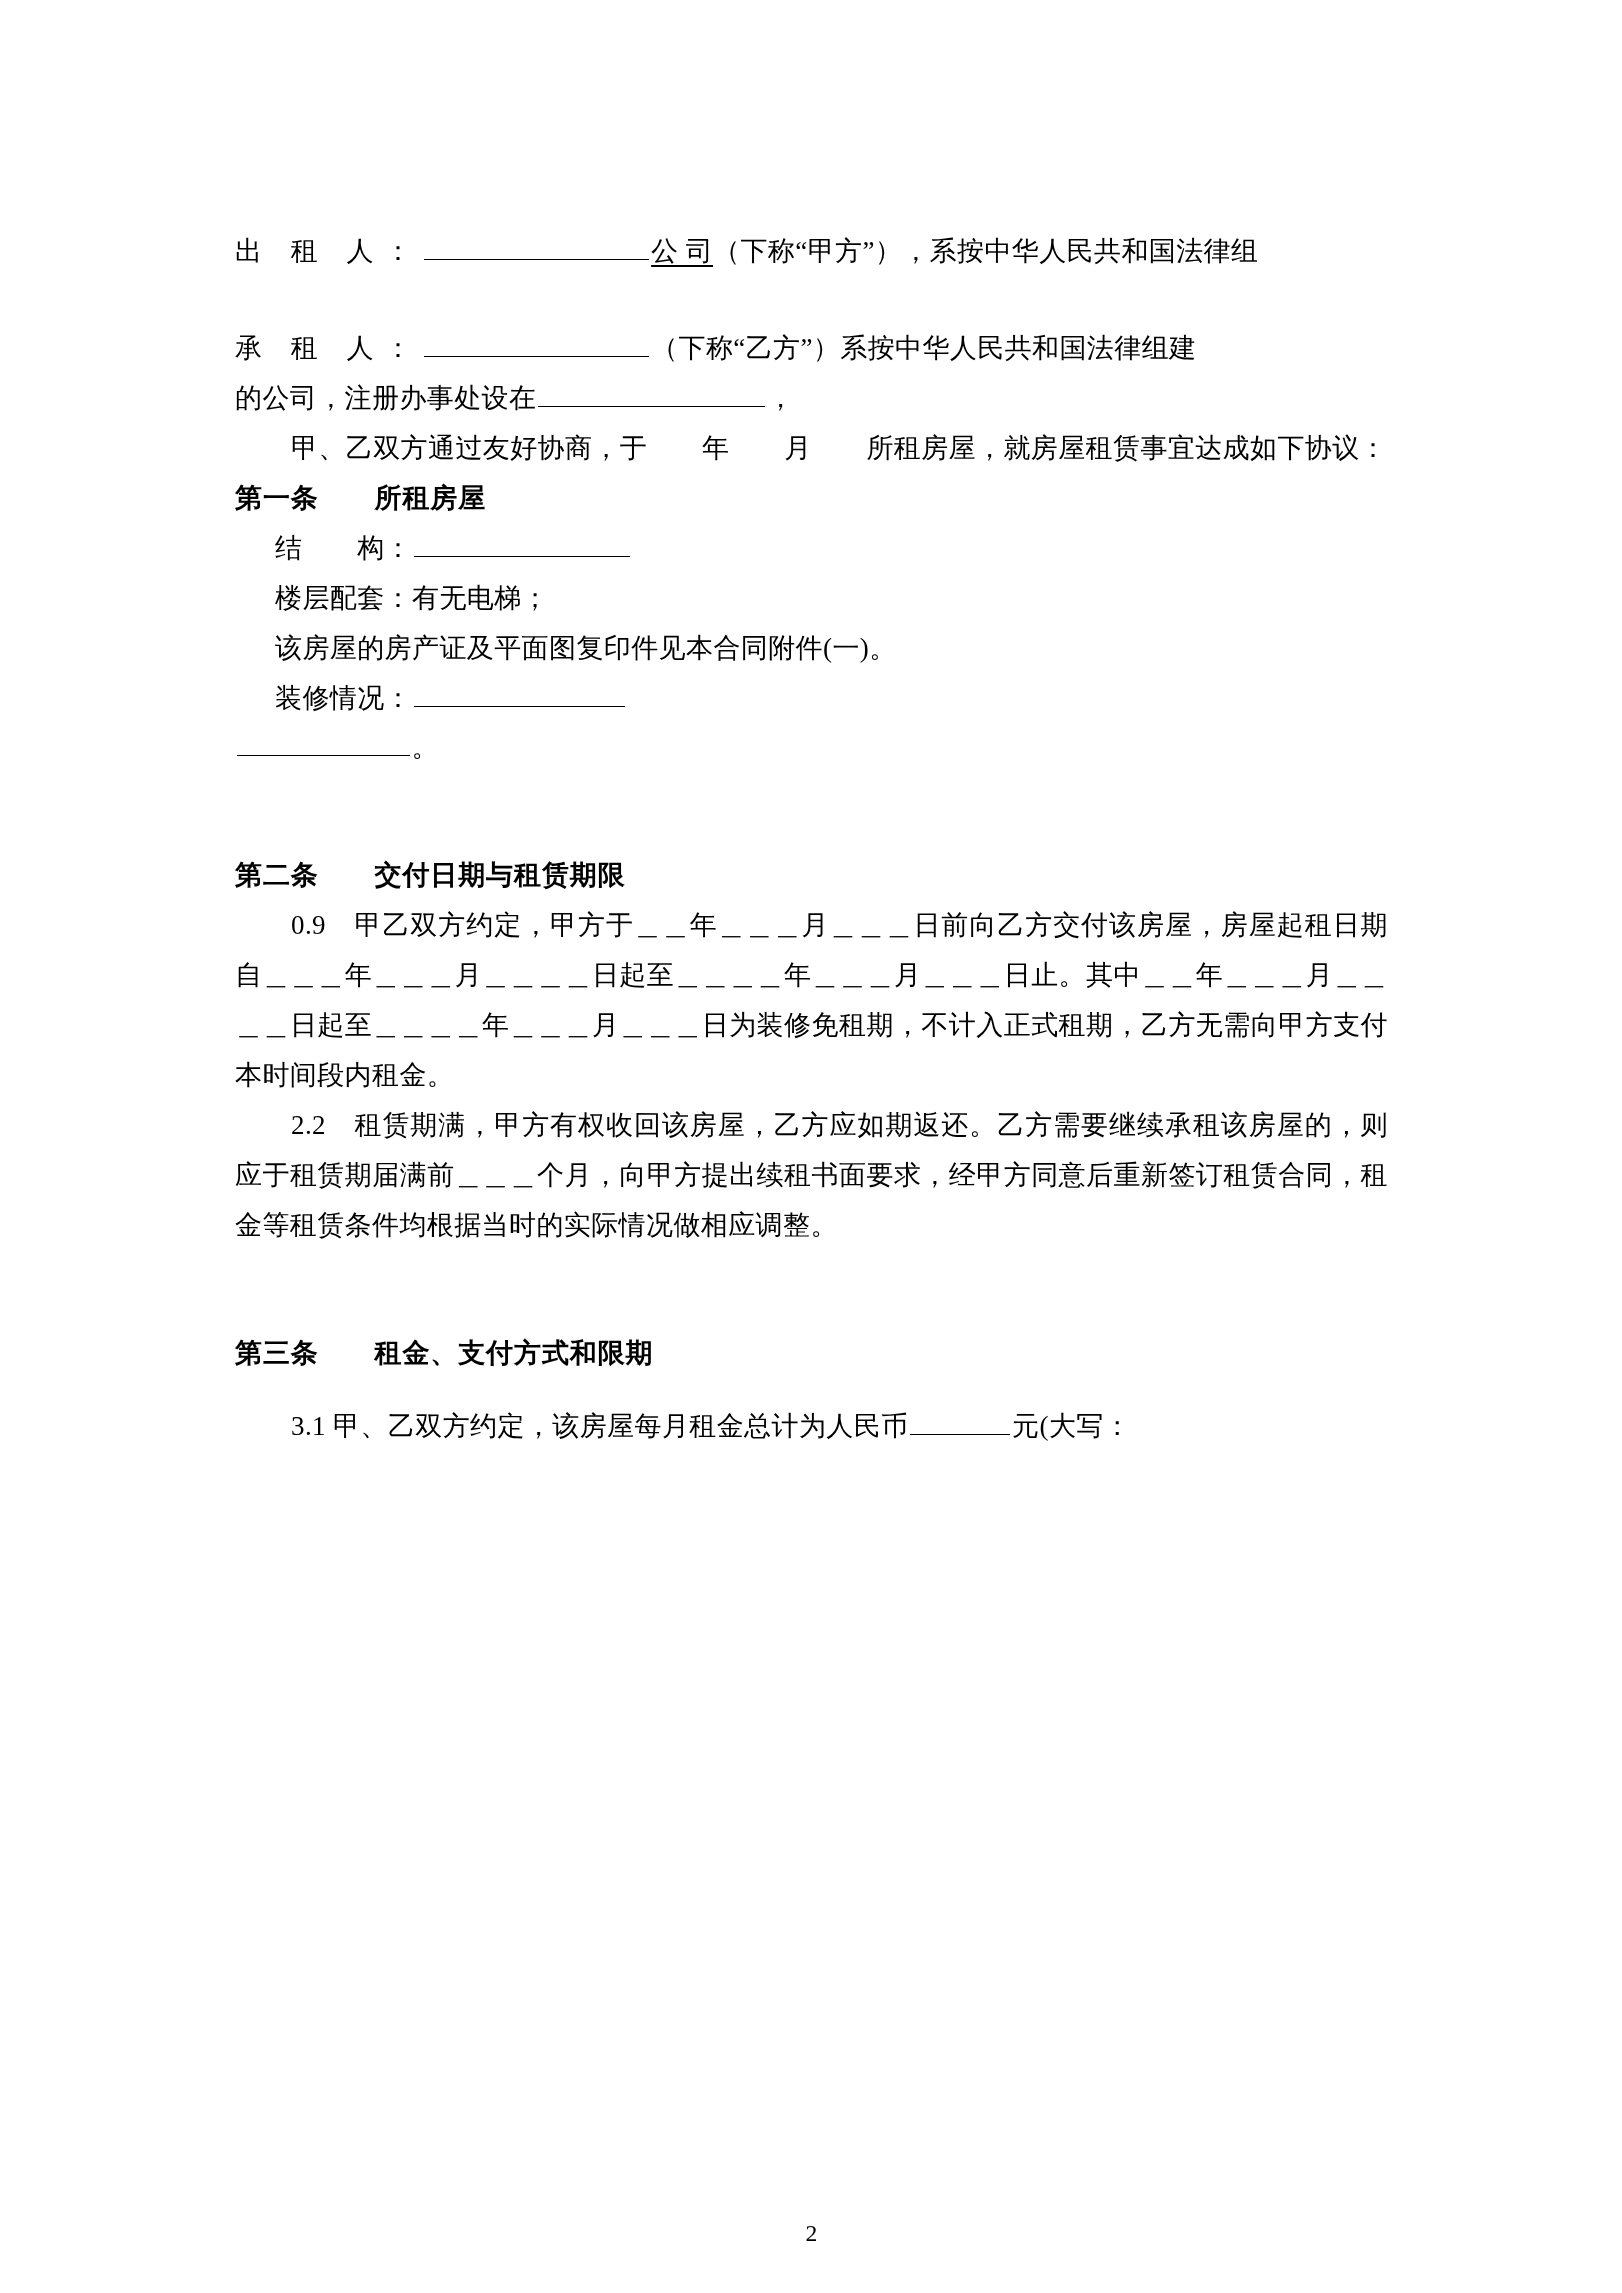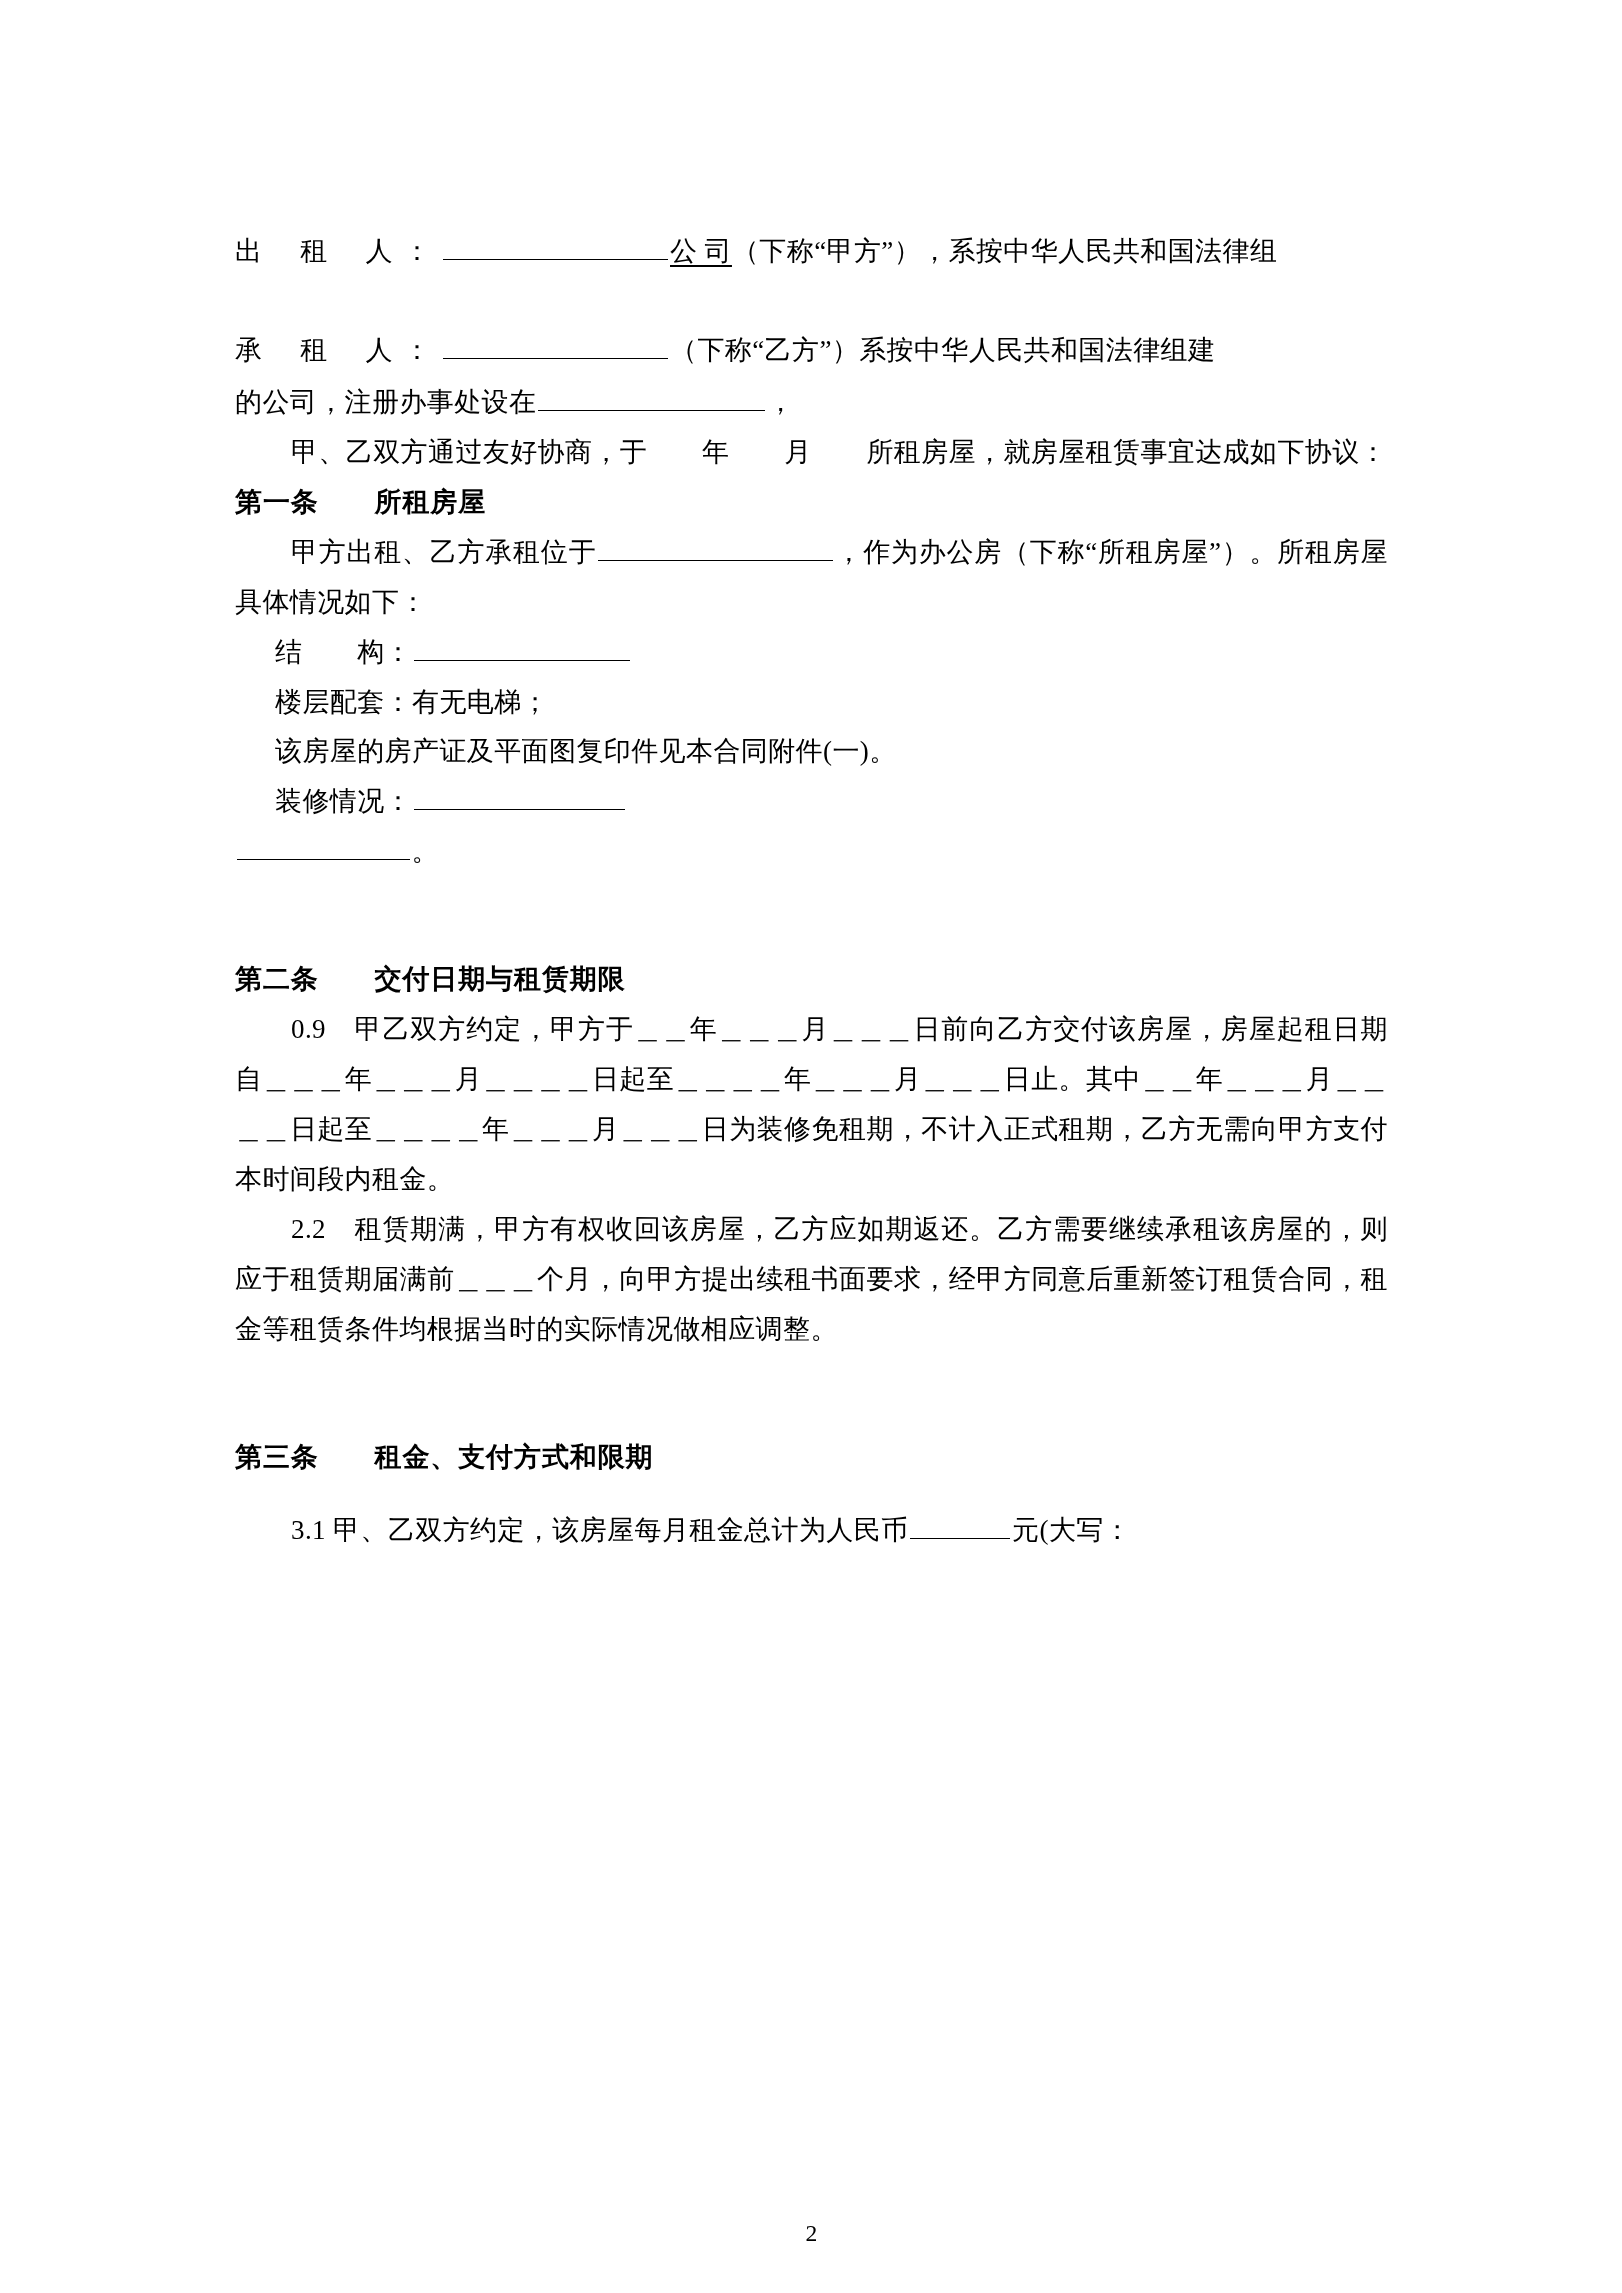"出 租 人：" .sp-wide { font-family: Liberation Mono, monospace -> none }
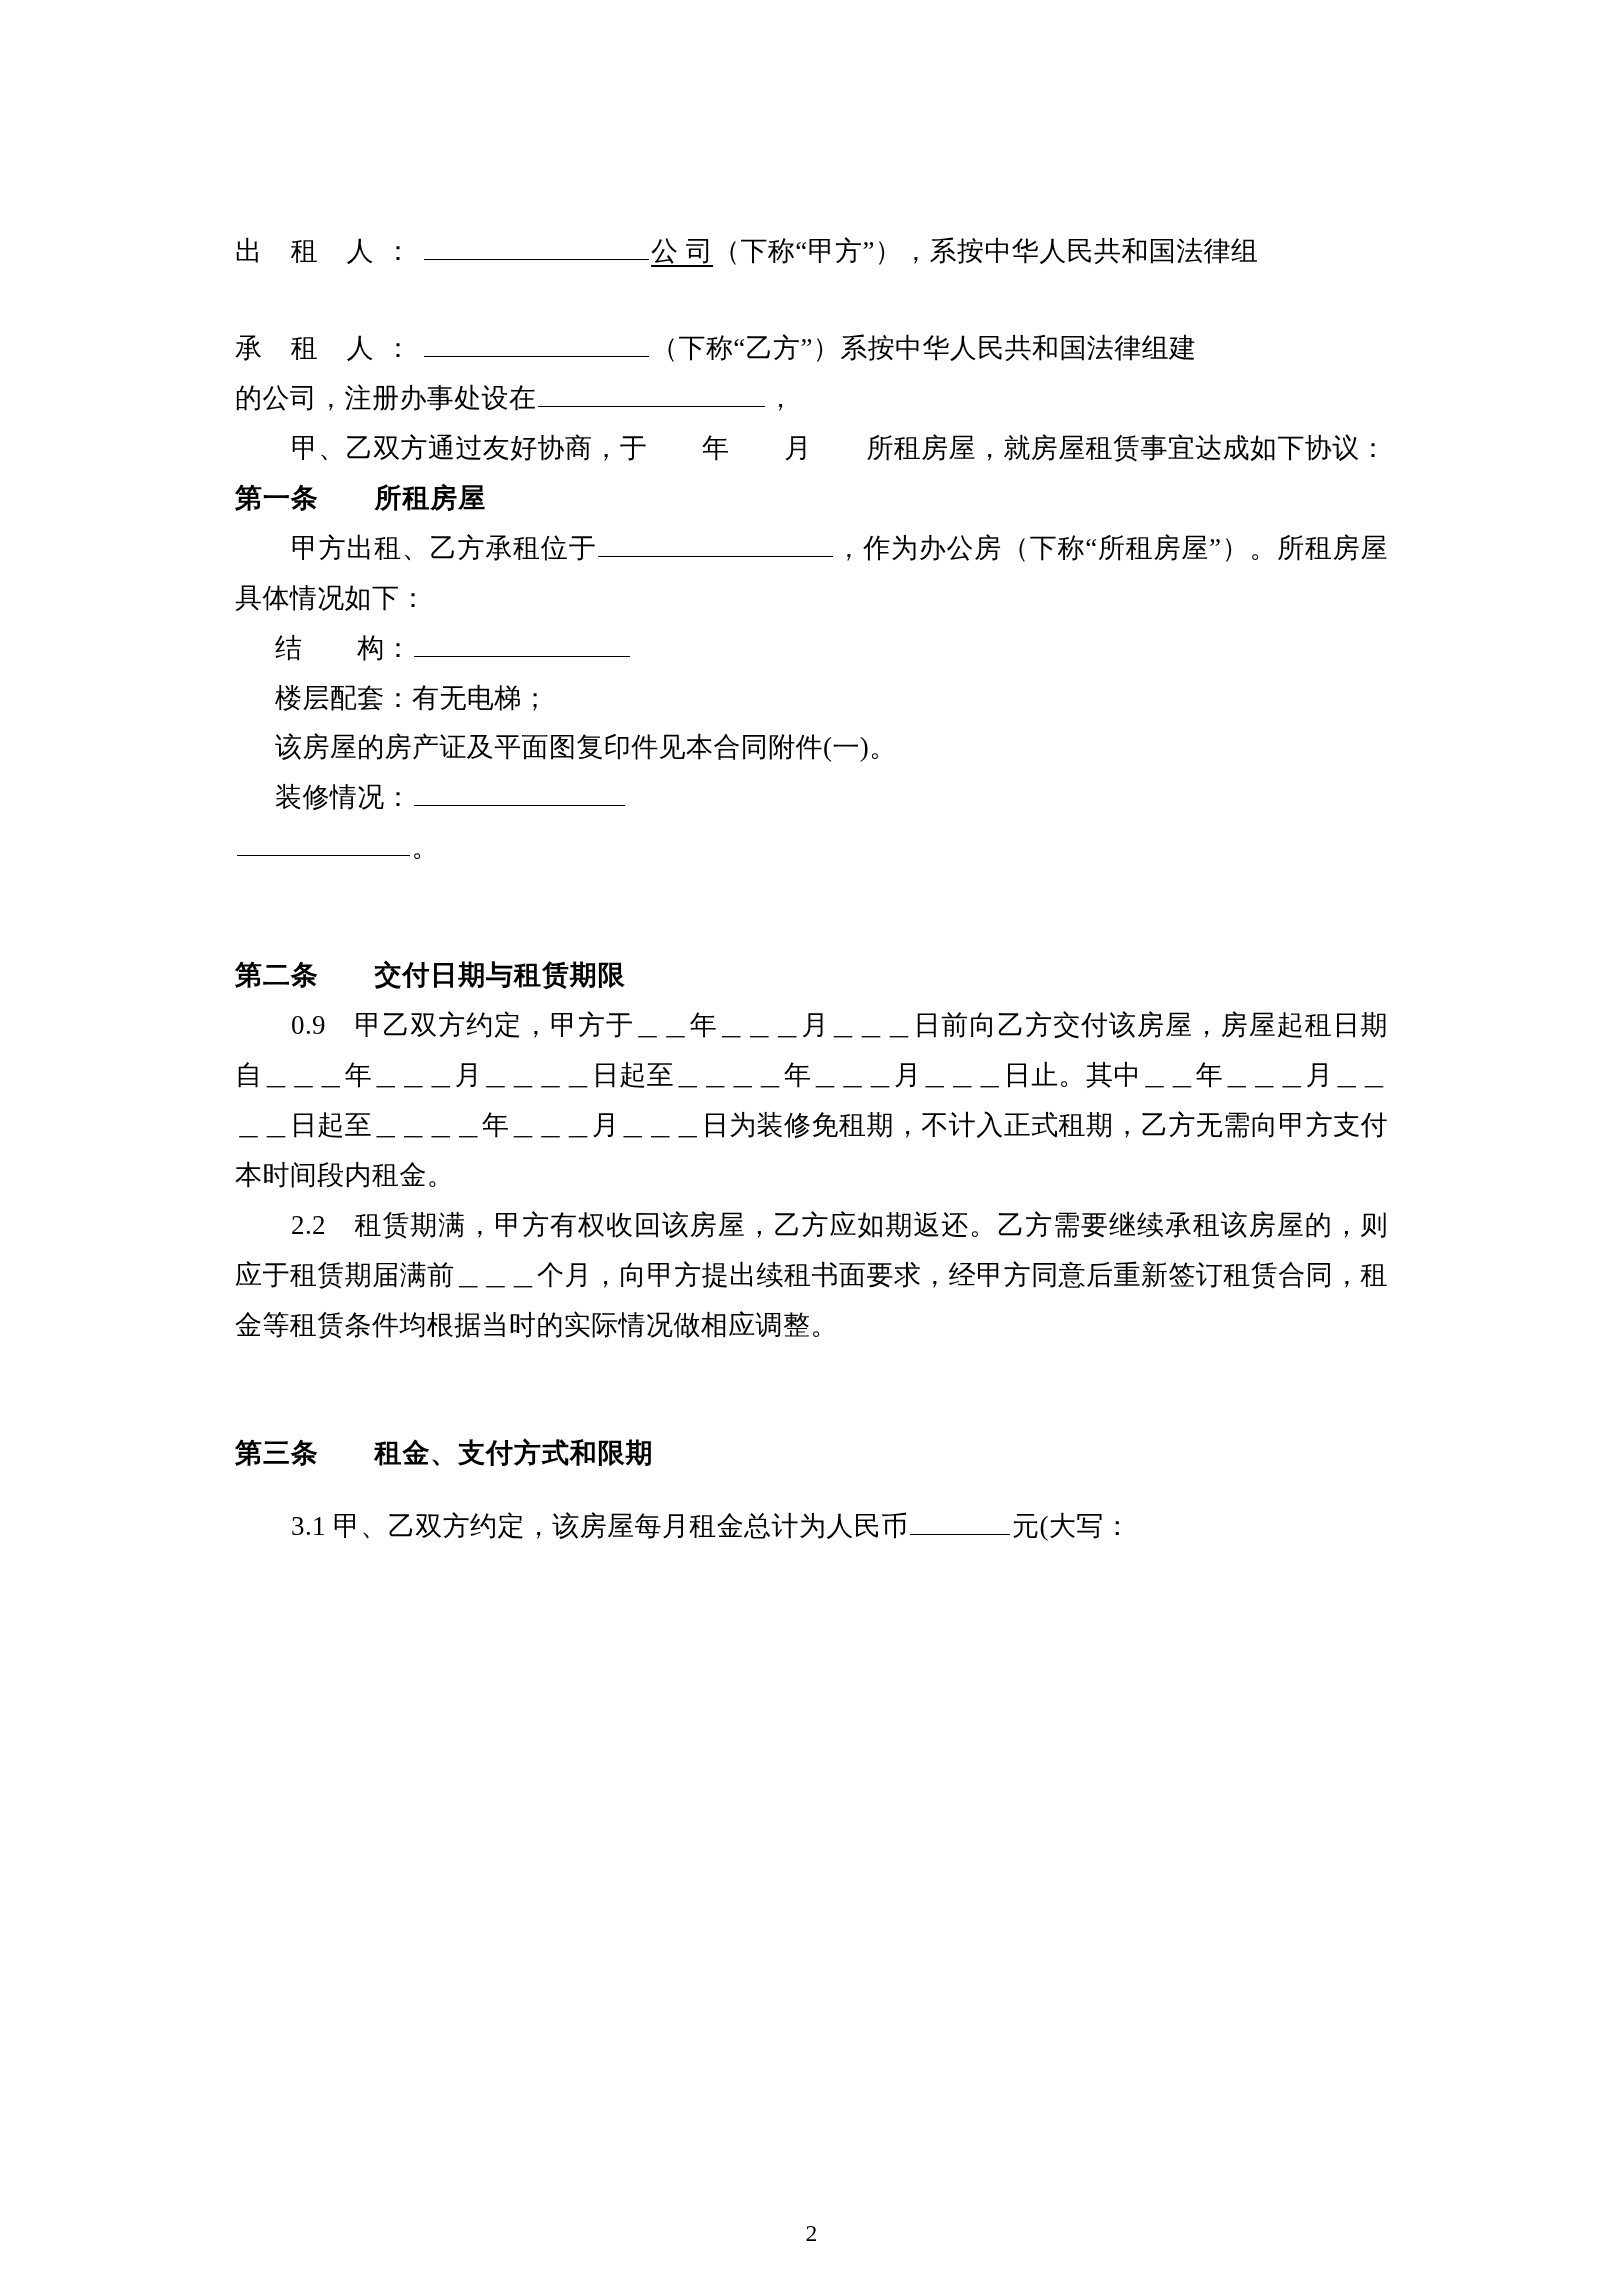"甲方出租、乙方承租位于 ，作为办公房（下称“所租房屋”）。所租房屋具体情况如下：" p.para { html: <p> <span>甲方出租、乙方承租位于</span><span></span><span>，作为办公房（下称“所租房屋”）。所租房屋具体情况如下：</span> </p> -> none }
